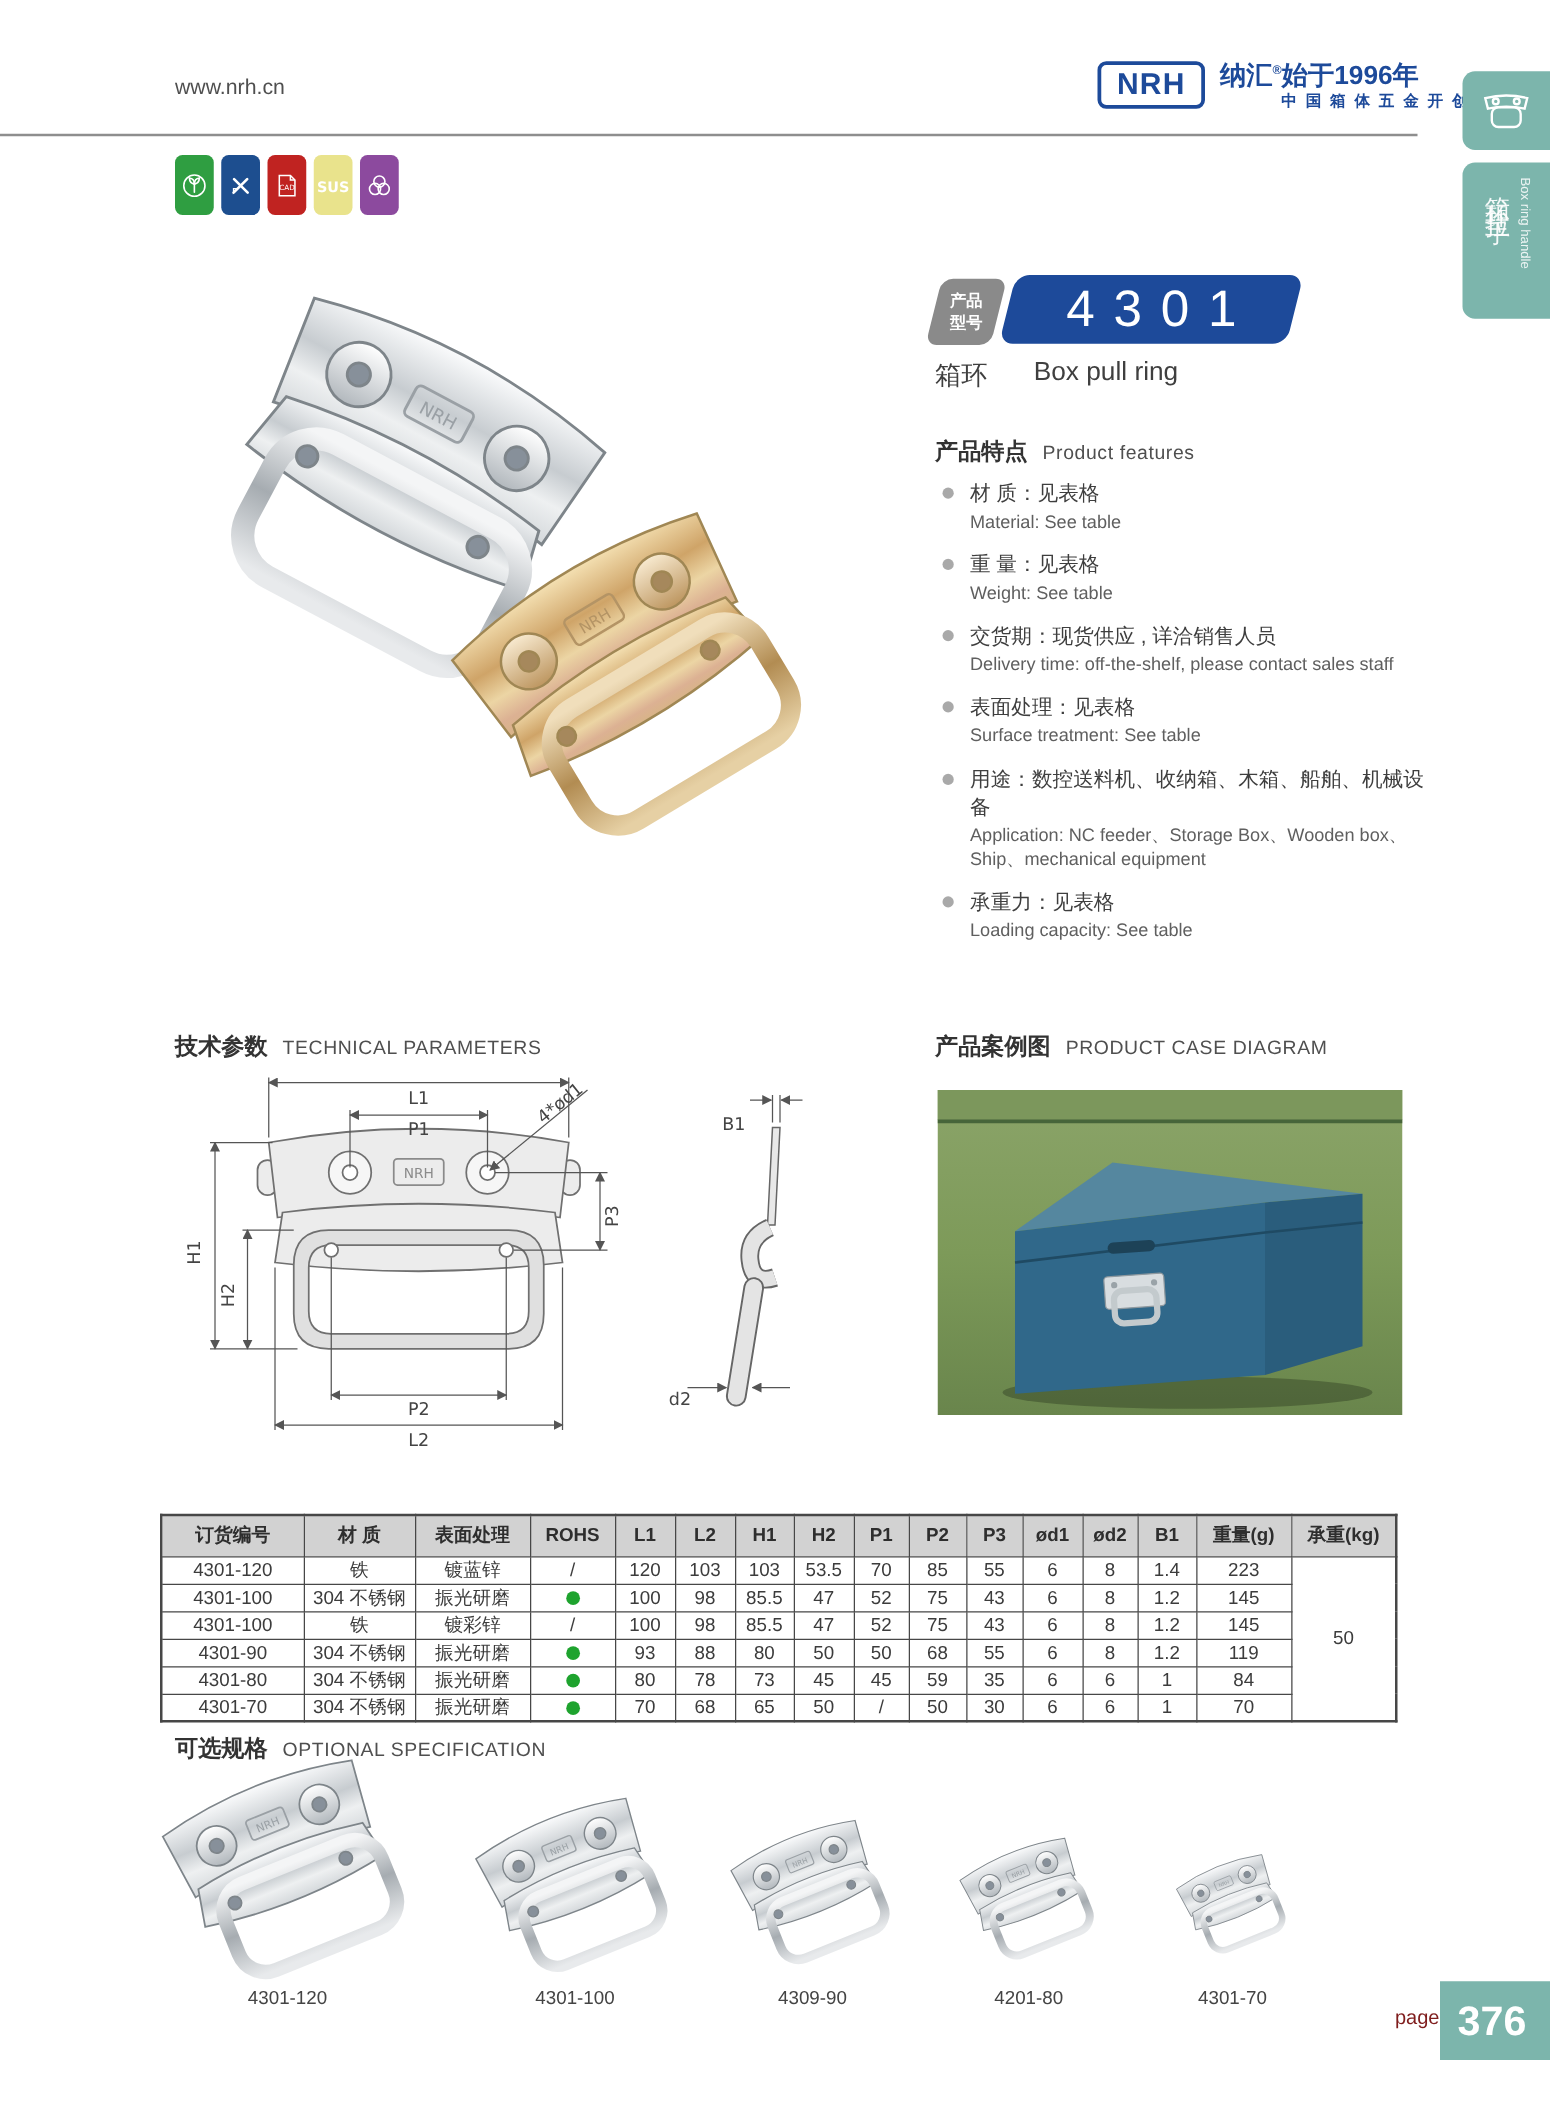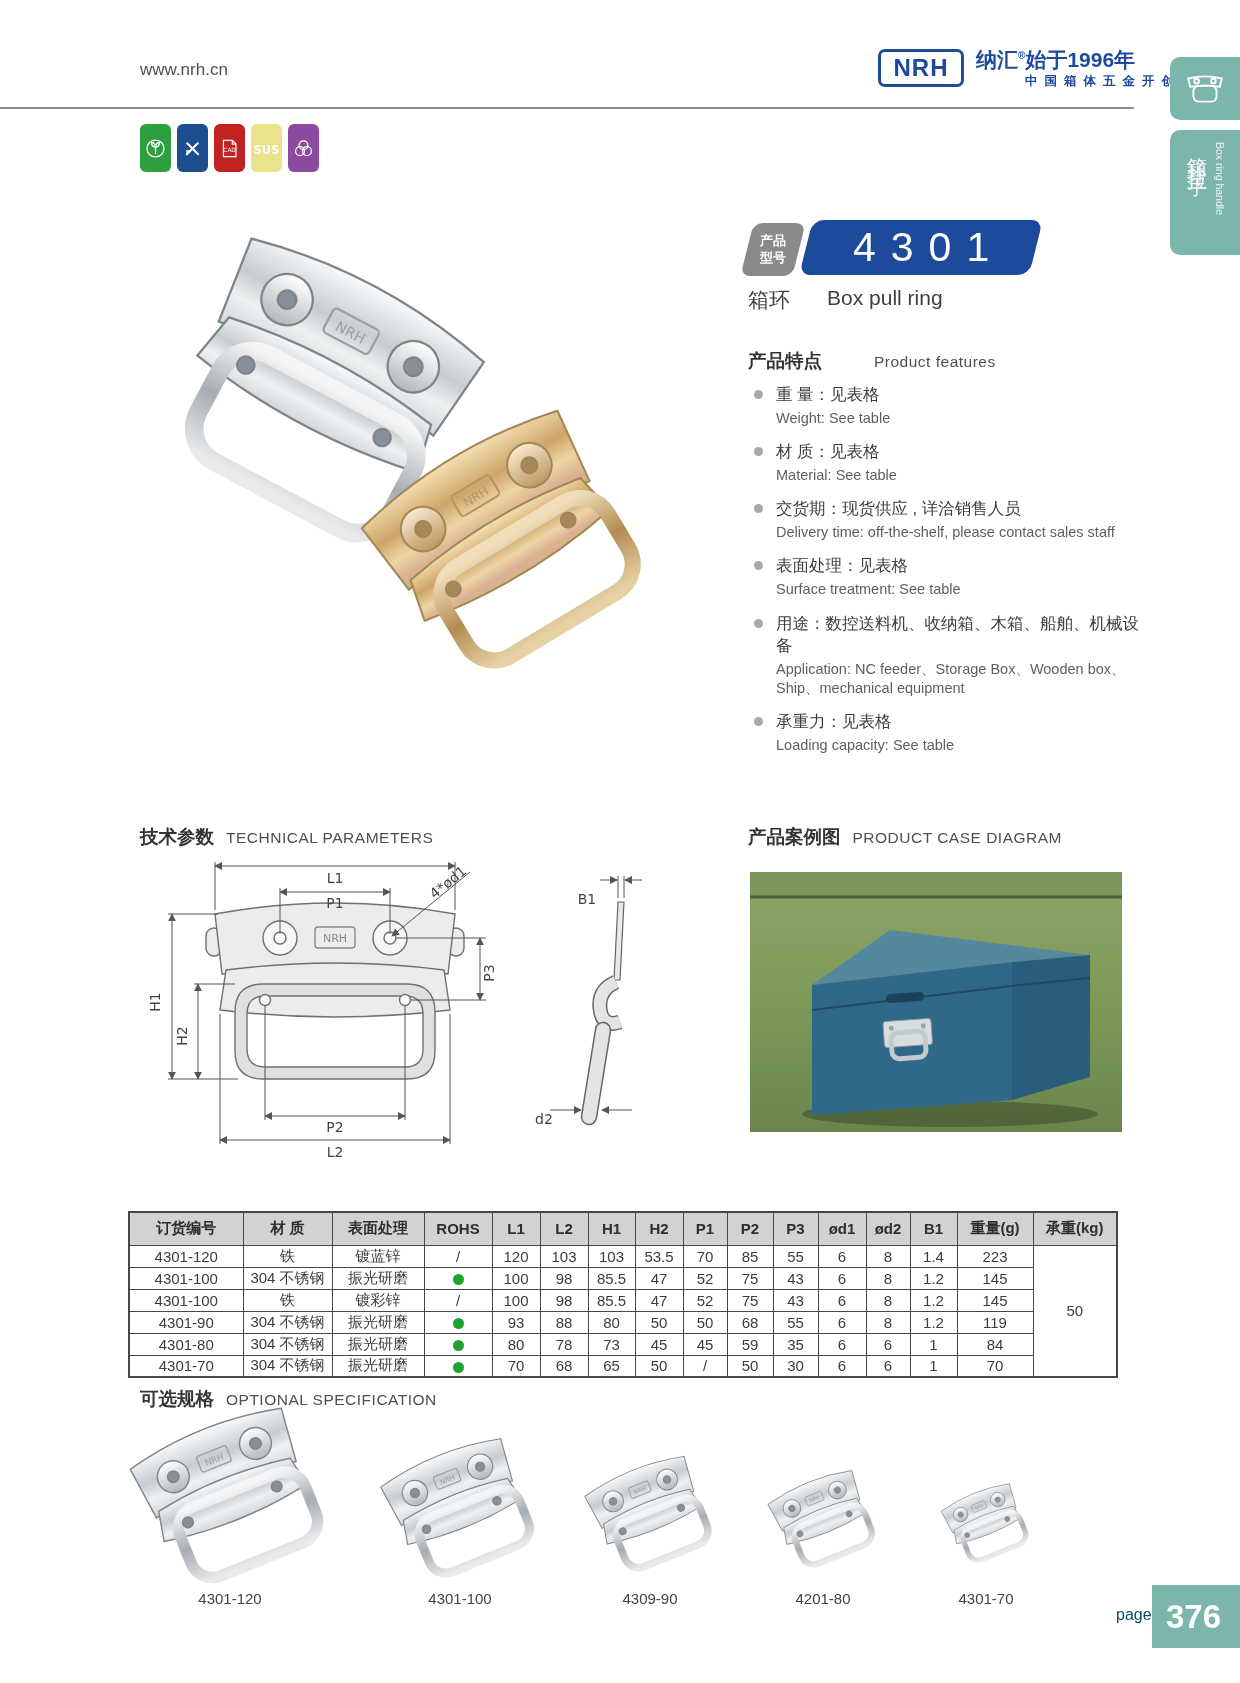"Product features" .feat-title .en { margin-left: 40px -> none }
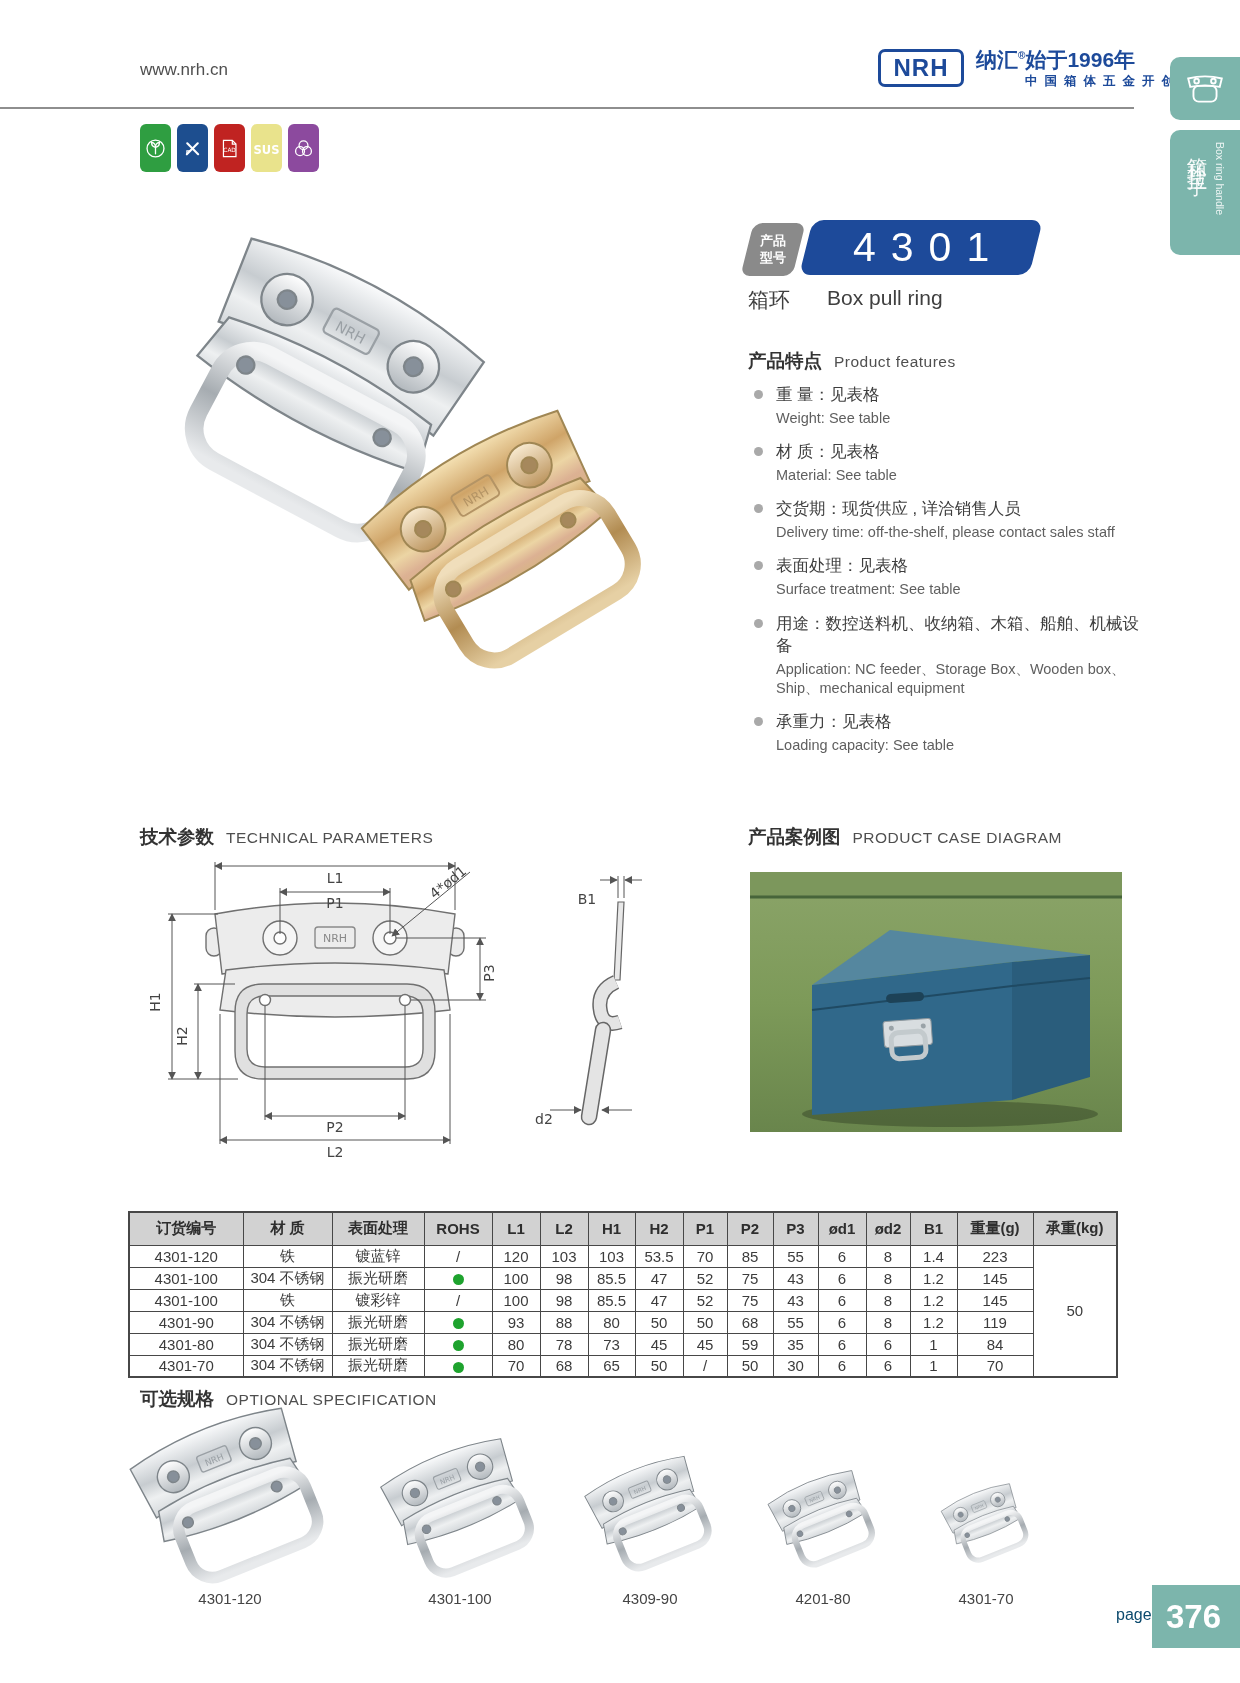"重 量：见表格" li { order: before "材 质：见表格" -> after "材 质：见表格" }
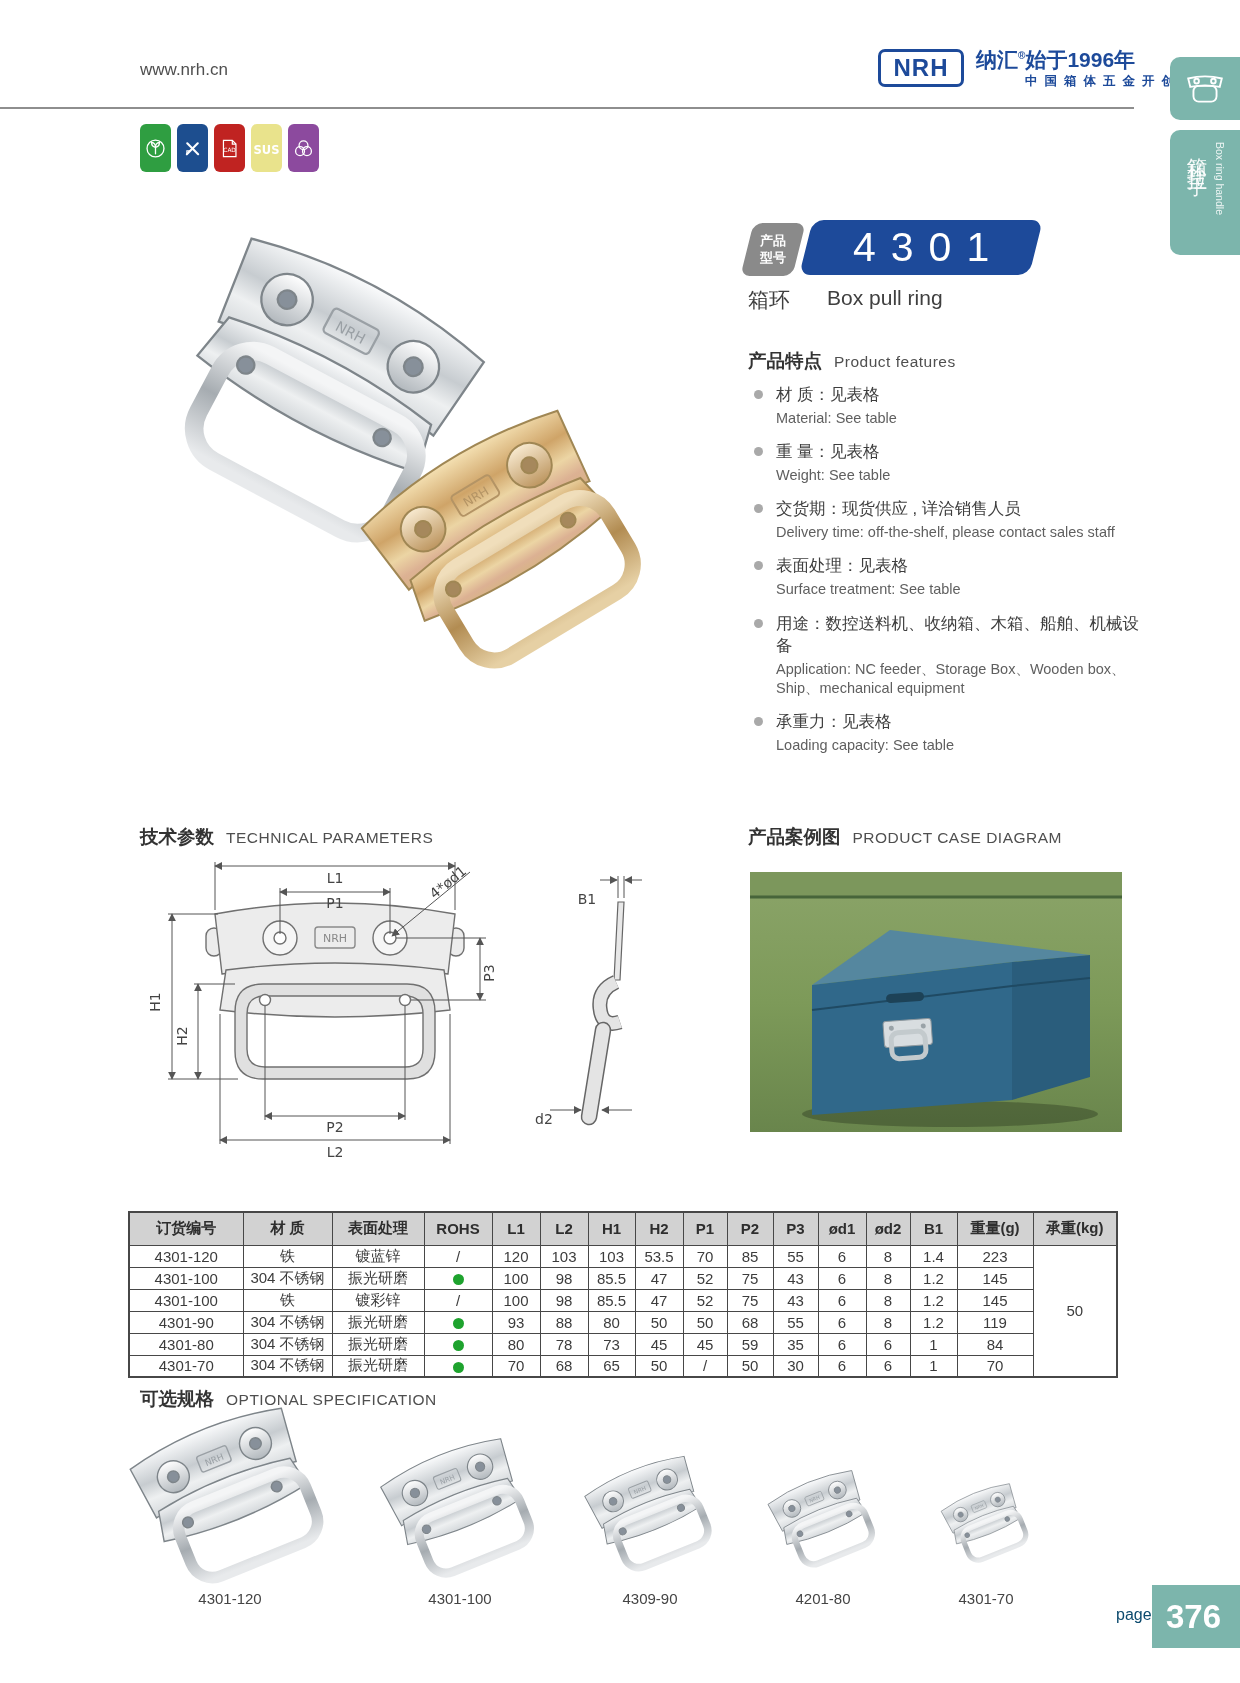"page" .page-label { color: #0c4a6e -> #7f1d1d }
